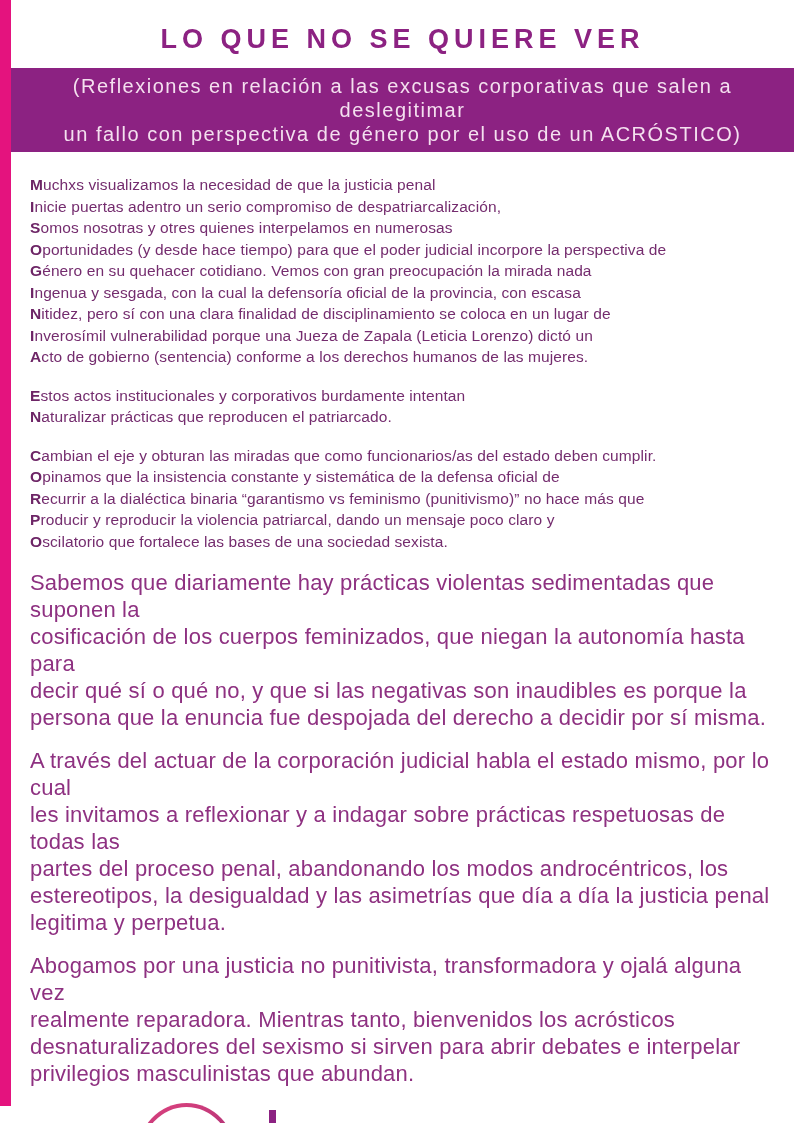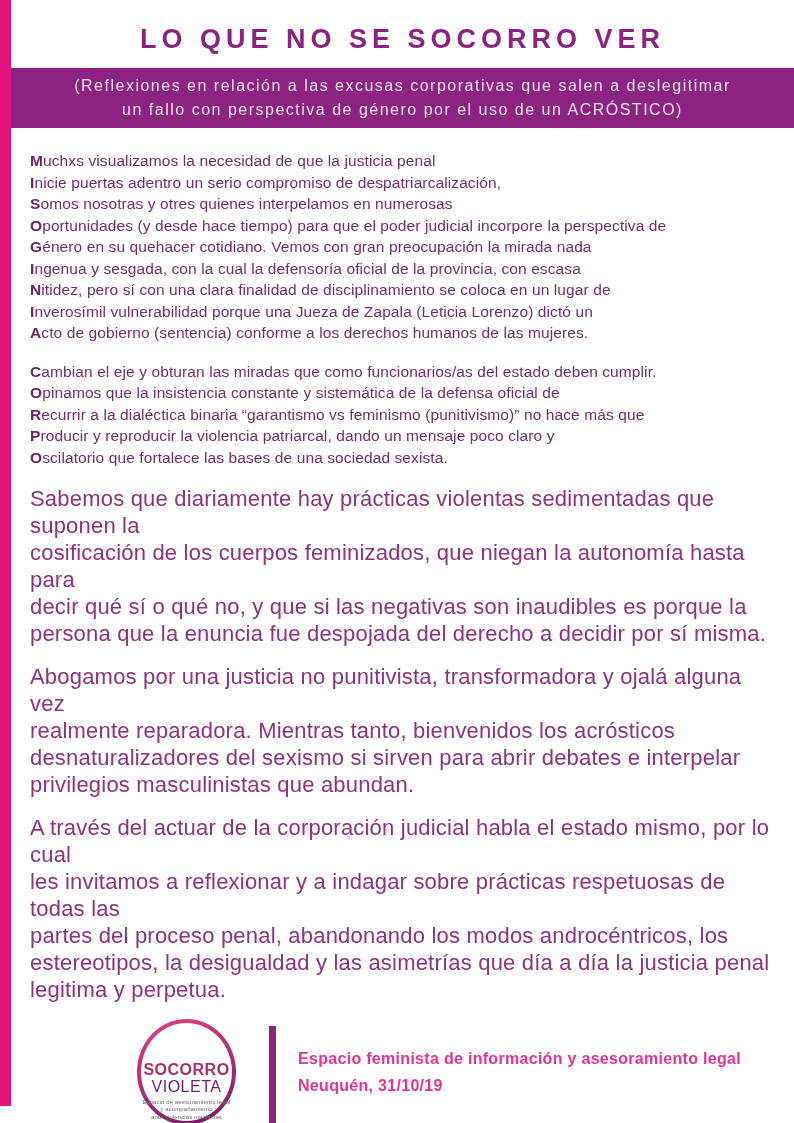"LO QUE NO SE SOCORRO" h1.title { text: SOCORRO -> QUIERE }
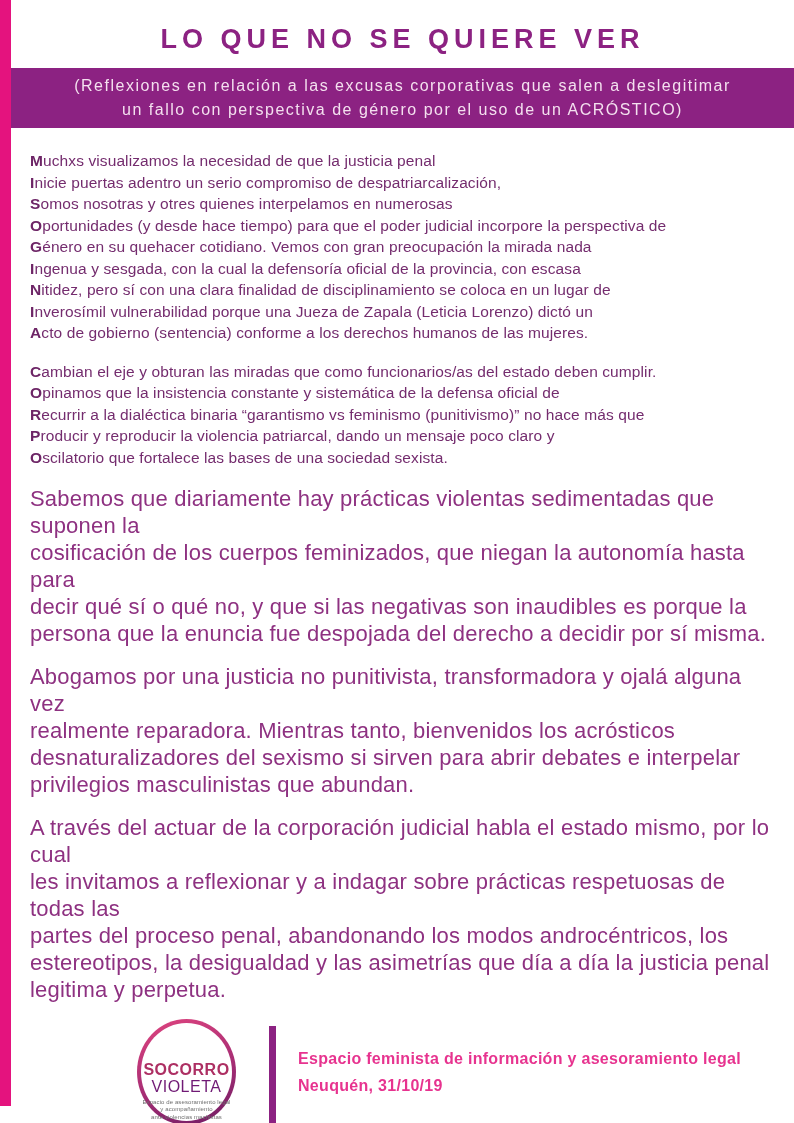"(Reflexiones en relación a las" .banner { font-size: 16px -> 20px }
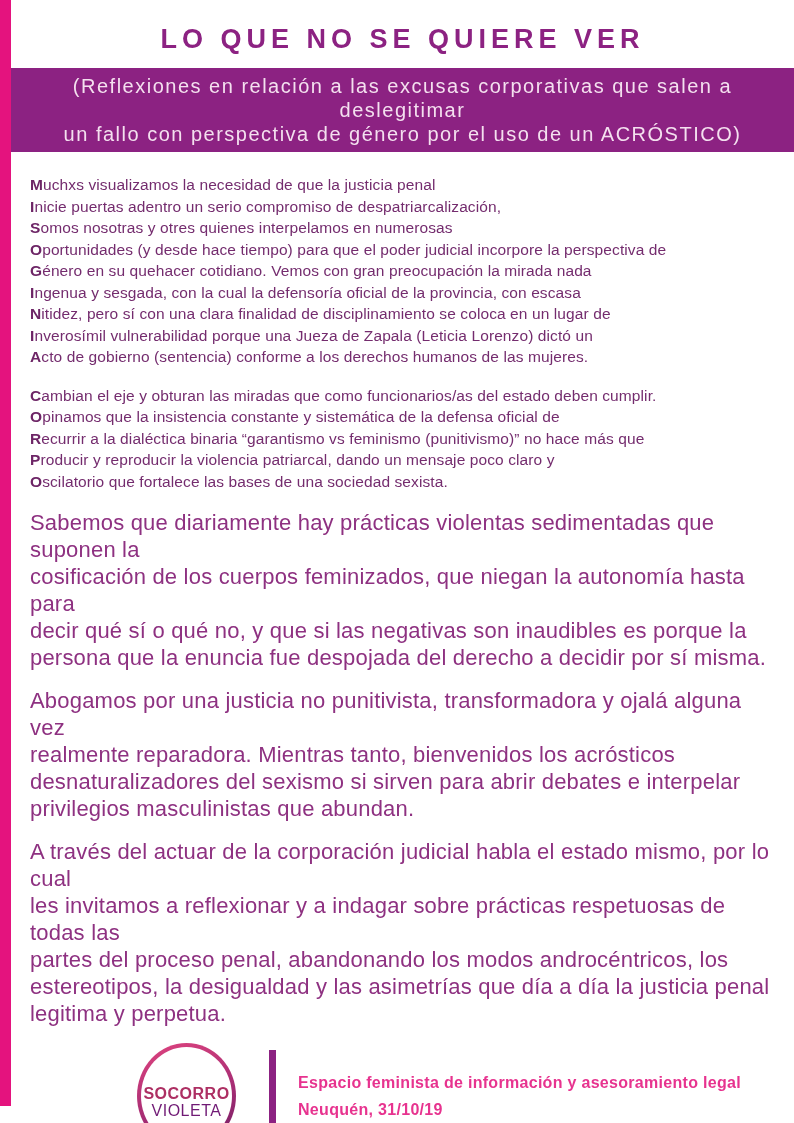"Estos actos institucionales y" p.acro { html: none -> <p><b>E</b>stos actos institucionales y corporativos burdamente intentan<br><b>N</b>aturalizar prácticas que reproducen el patriarcado.</p> }
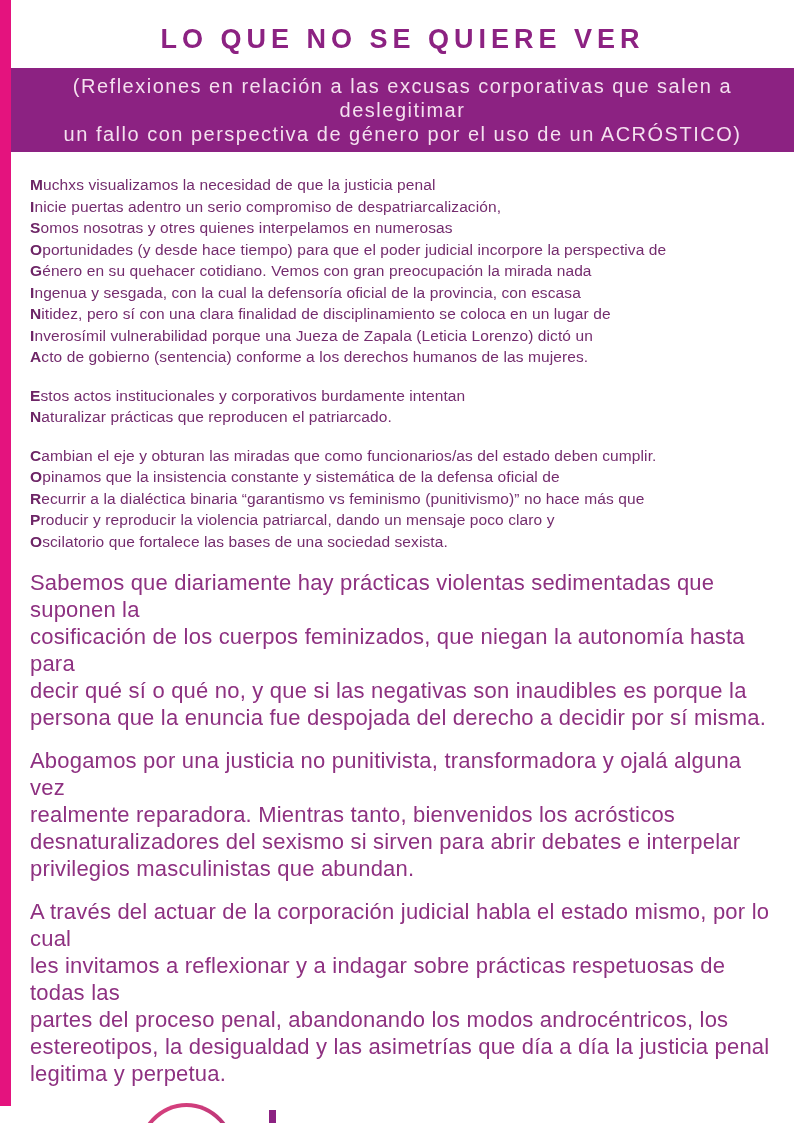"Abogamos por una justicia no" p.big { order: before "A través del actuar de" -> after "A través del actuar de" }
